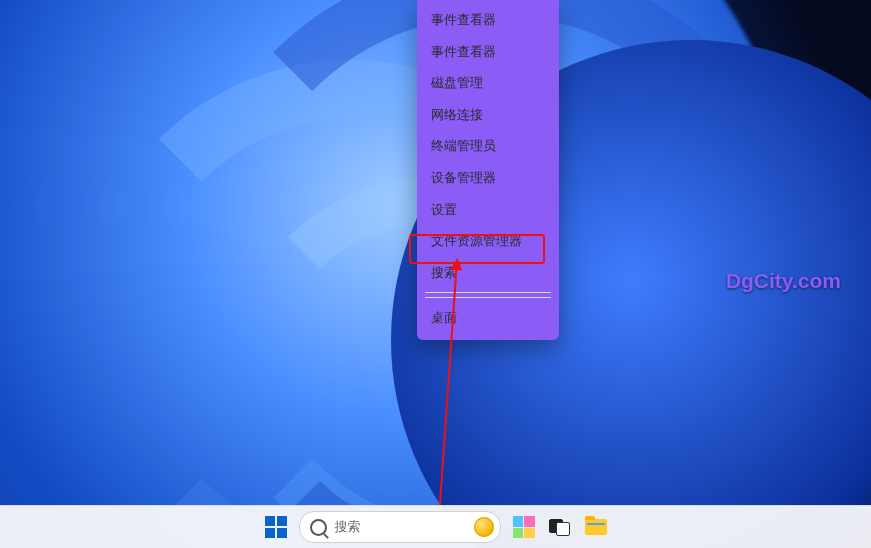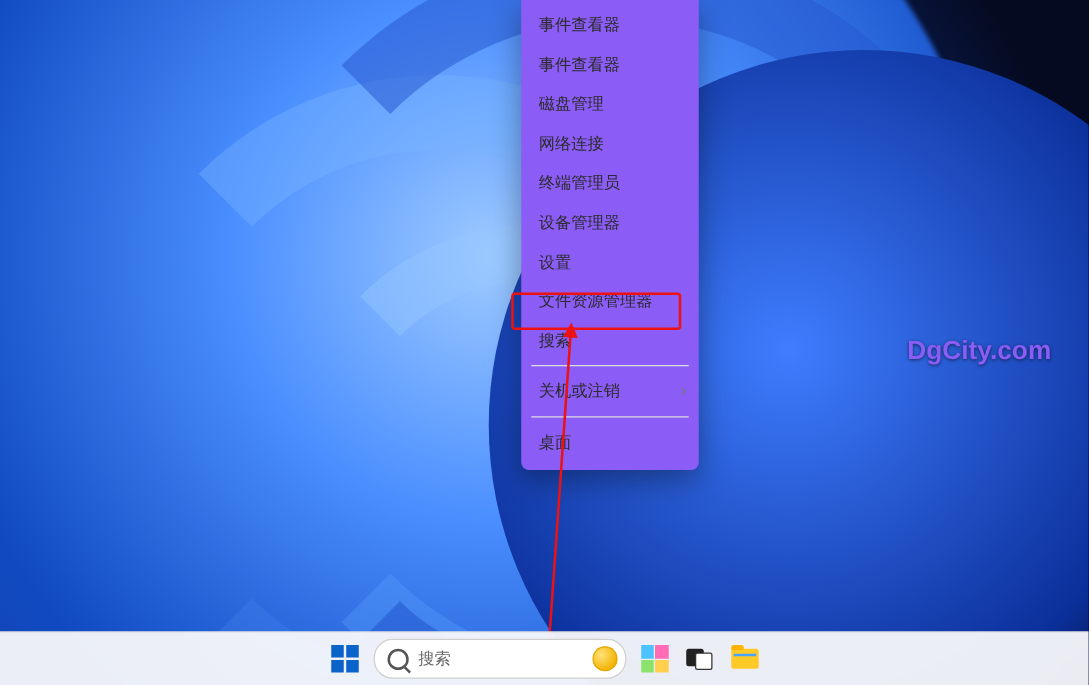"关机或注销" div.item { html: <div>关机或注销</div> -> none }
